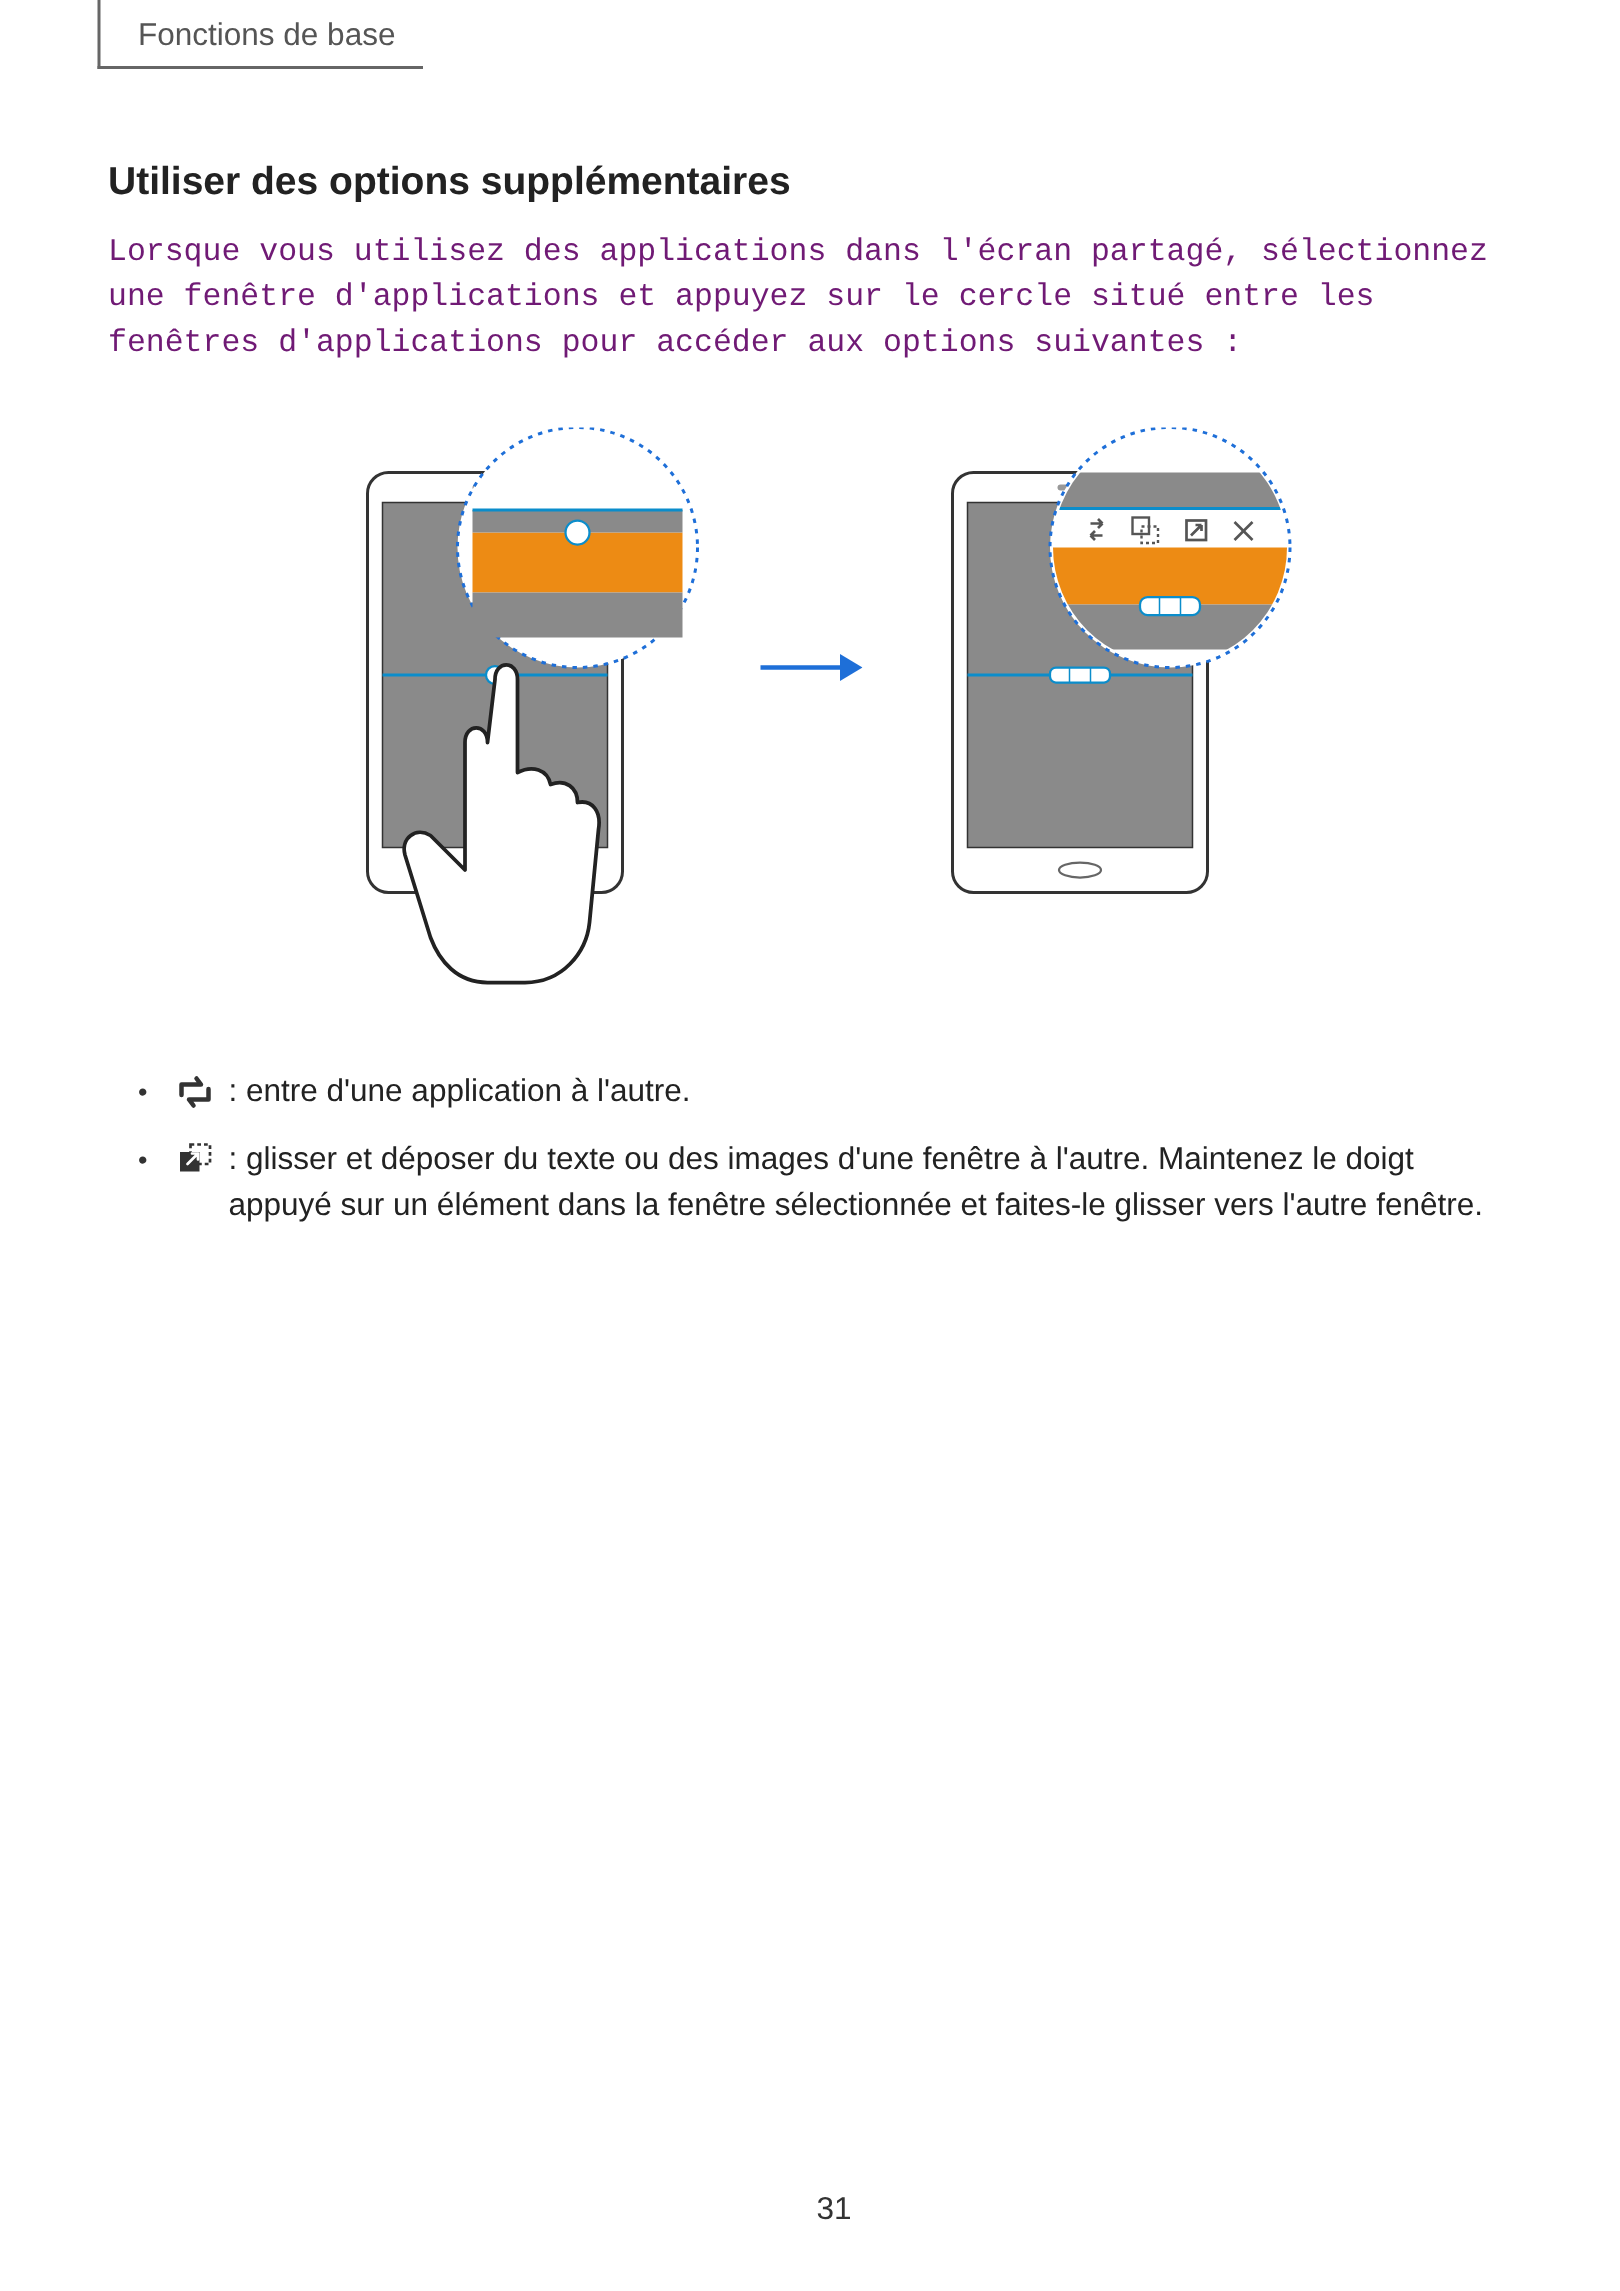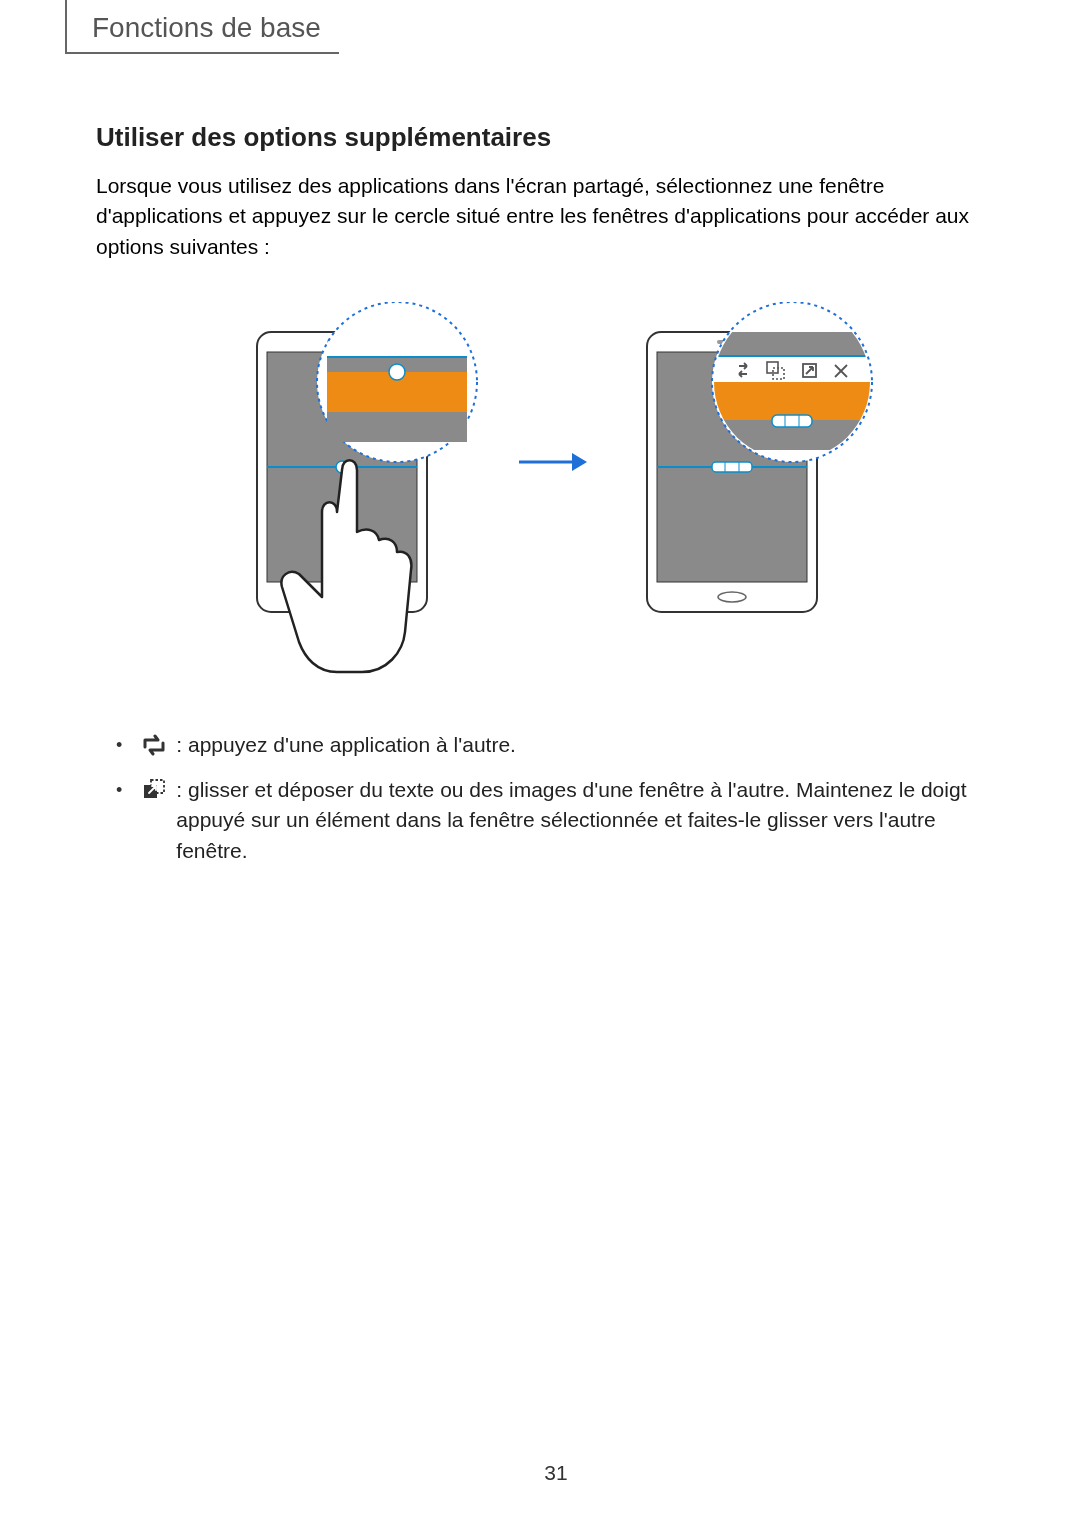"Fonctions de base" .header-tab { font-size: 28px -> 21px }
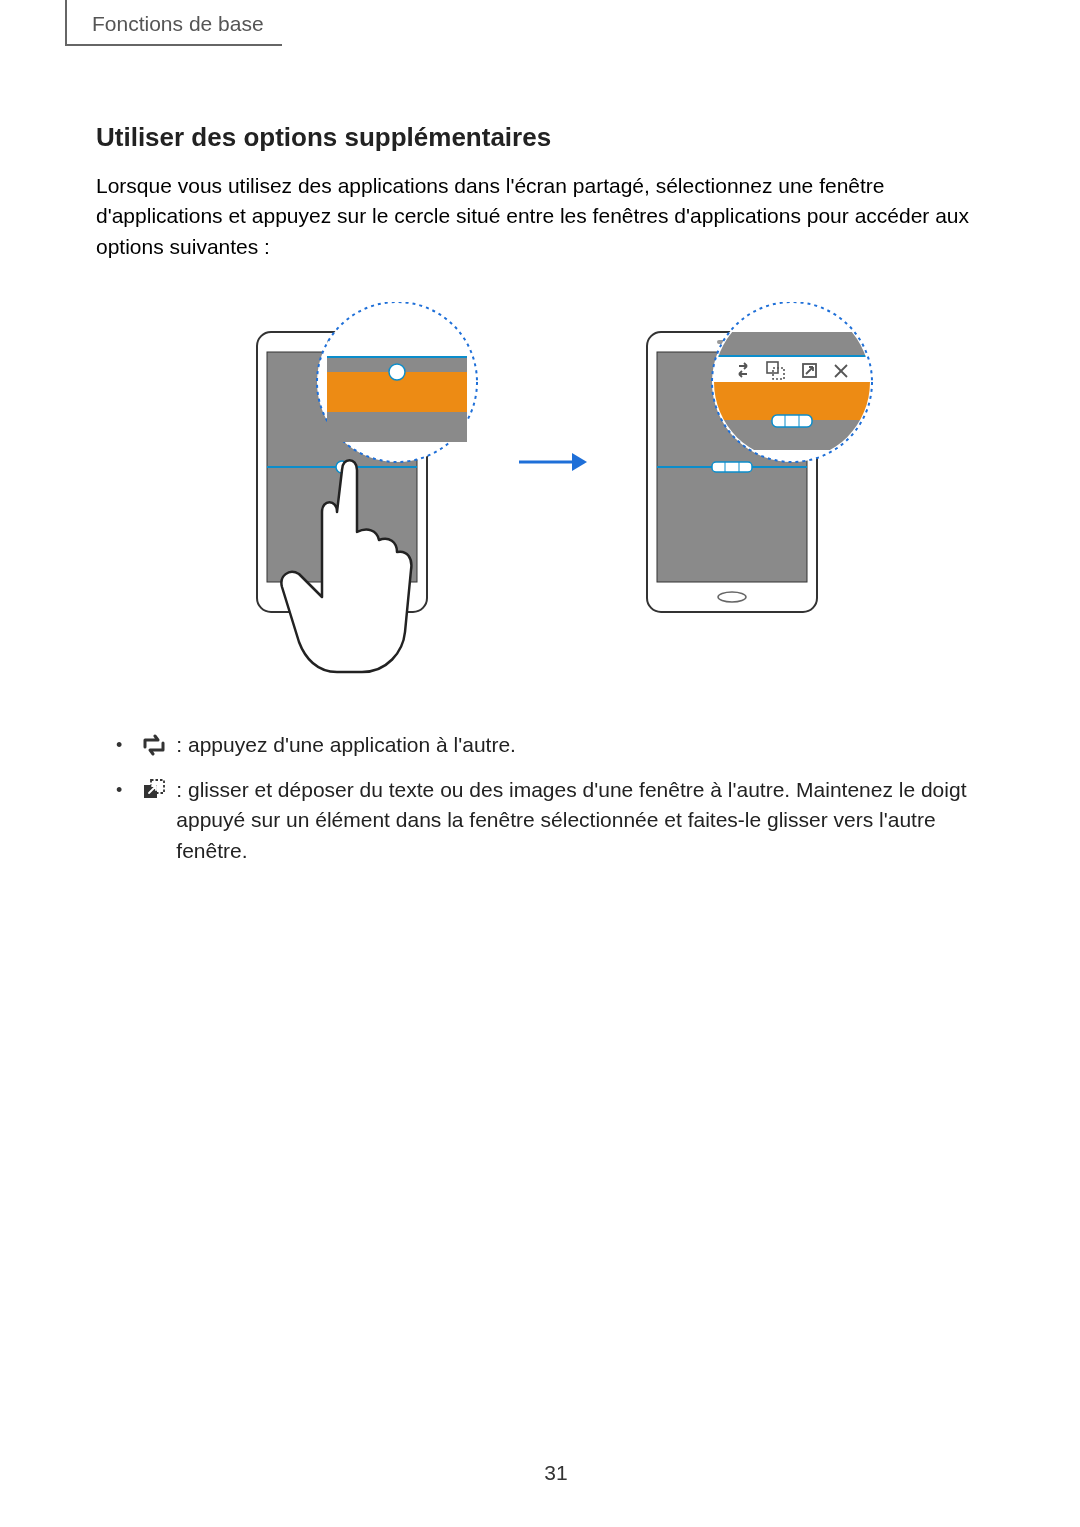"Utiliser des options supplémentaires" .content { margin-left: 24px -> none; top: 122px -> 105px }
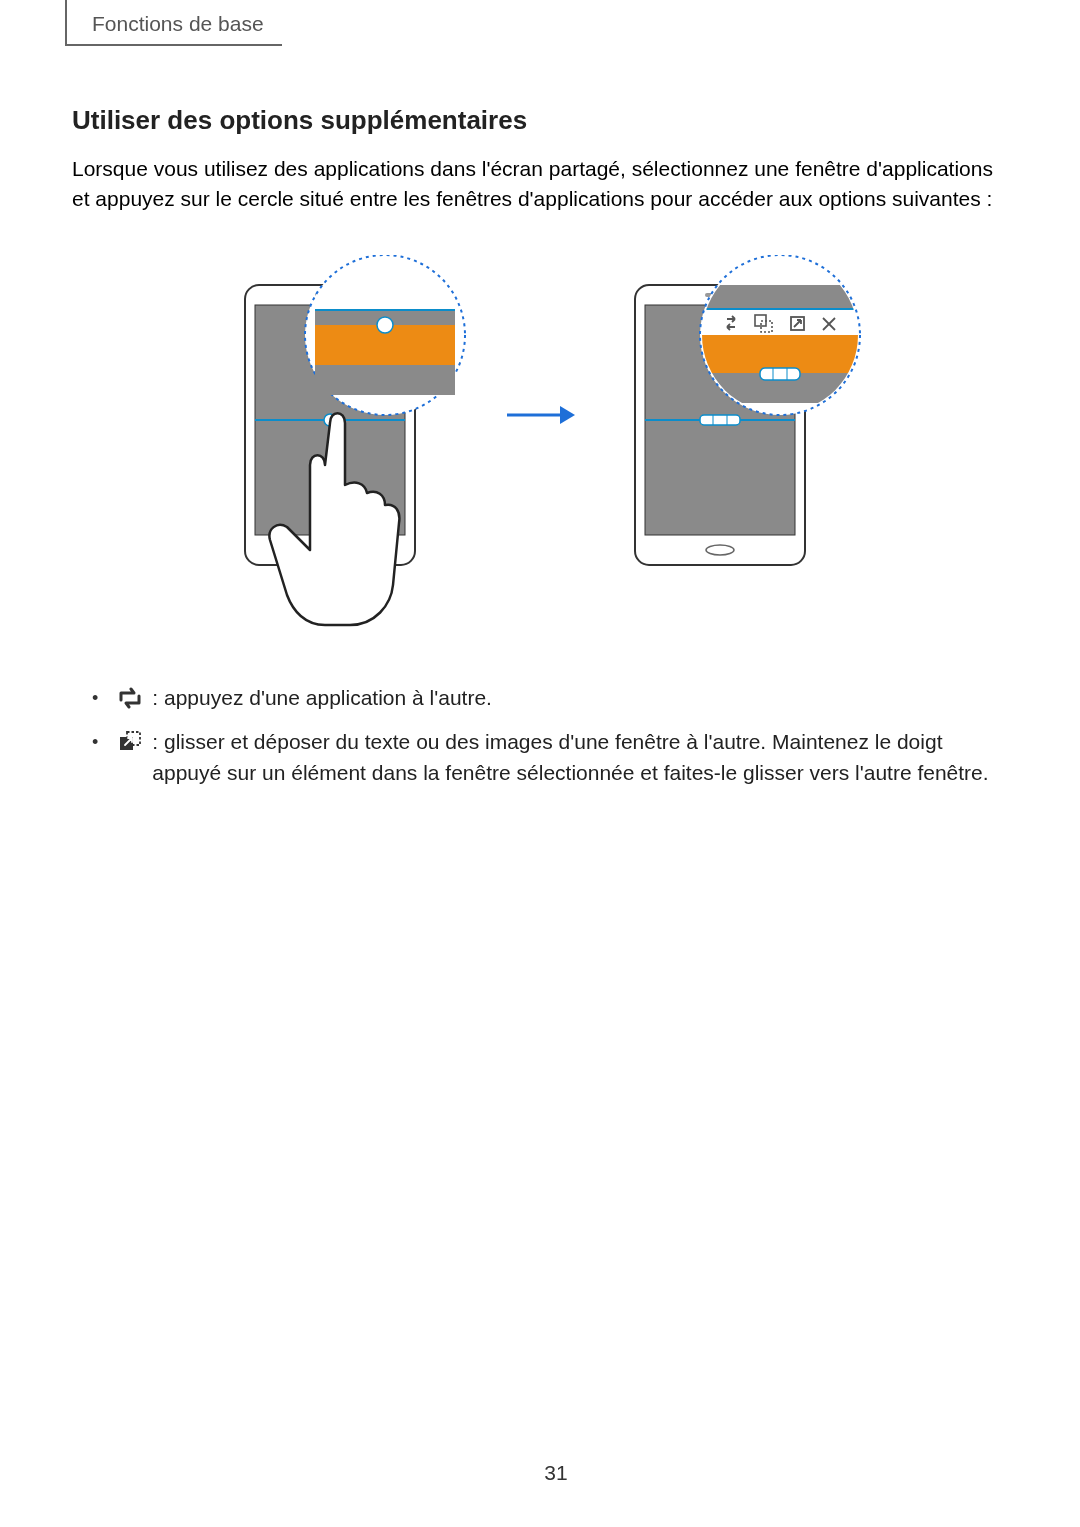"Lorsque vous utilisez des applications" .intro { color: #000000 -> #701a75; font-family: none -> Liberation Mono, monospace }
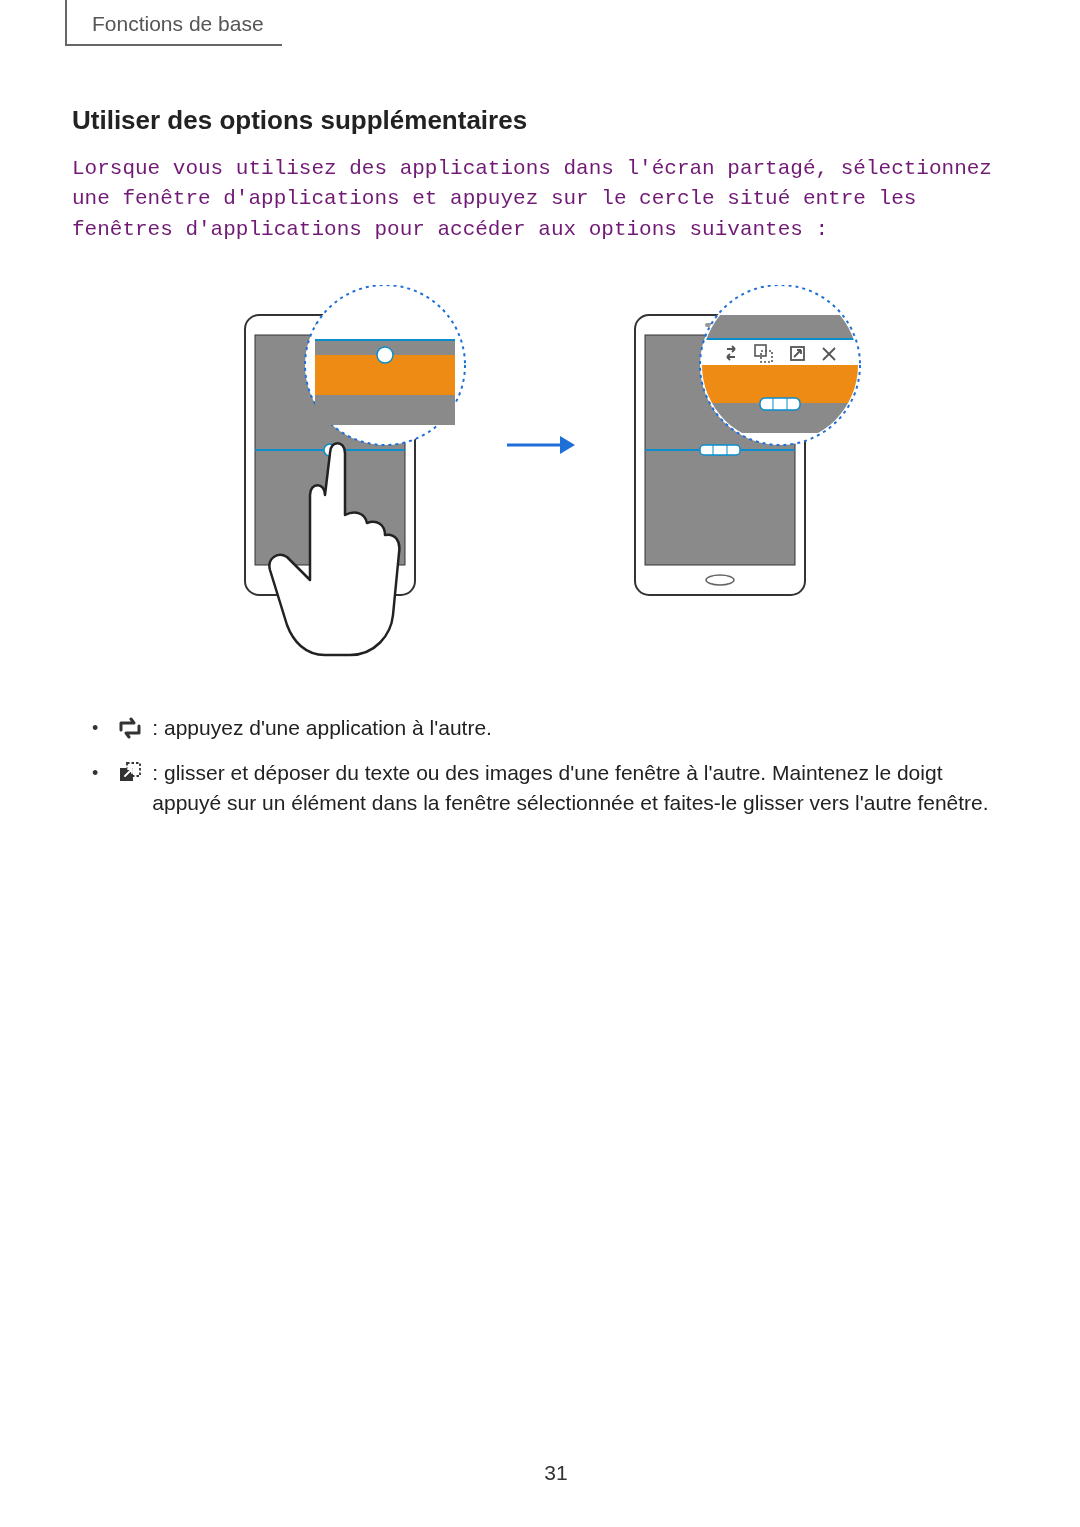": appuyez d'une application à" span.bullet-text { text: appuyez -> entre }
